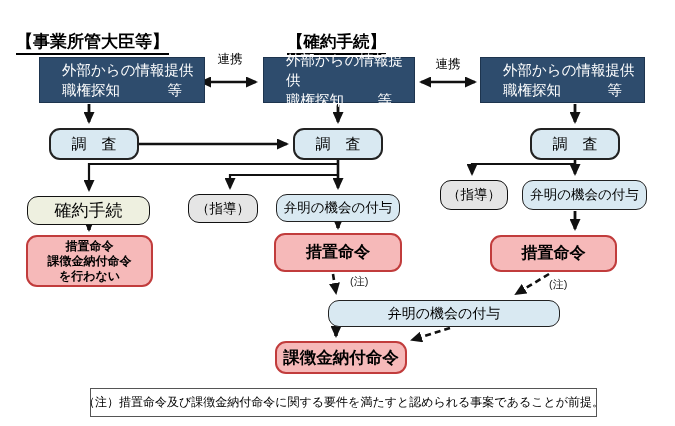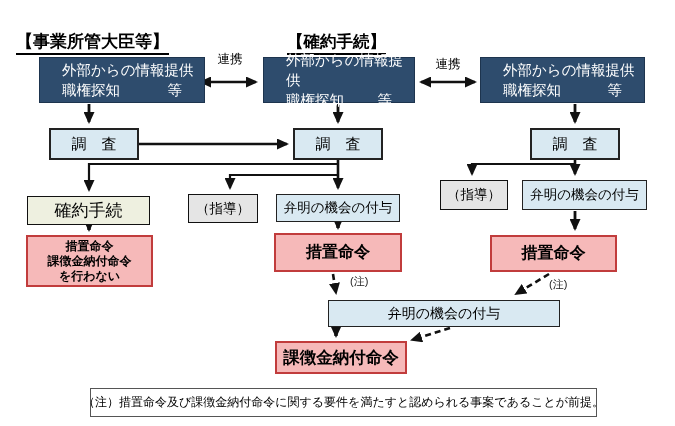"調 査" .box { border-radius: none -> 11px }
